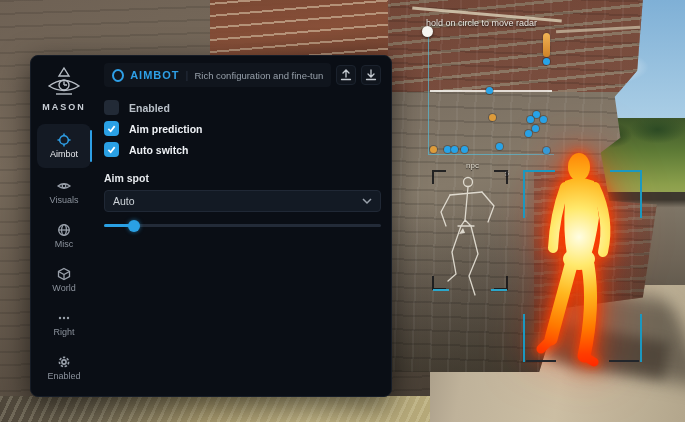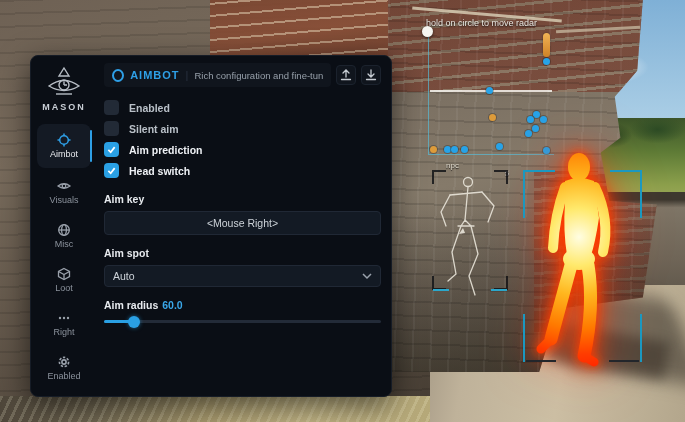"Silent aim" div.chk-row { html: <div> <span></span> <span>Silent aim</span> </div> -> none }
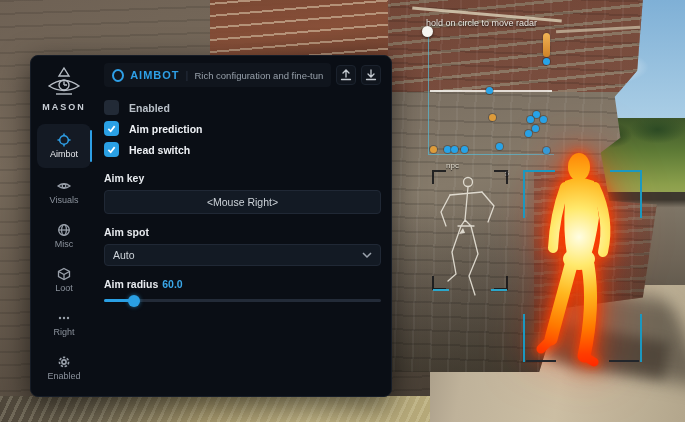"Head switch" span.lbl { text: Head -> Auto }
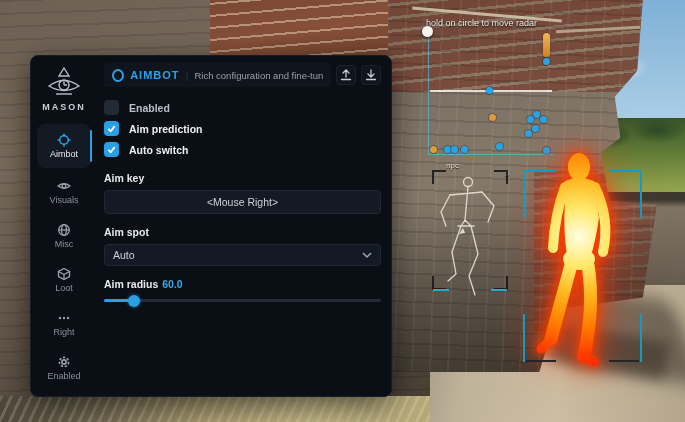"npc" .npc-name { left: 446px -> 466px }
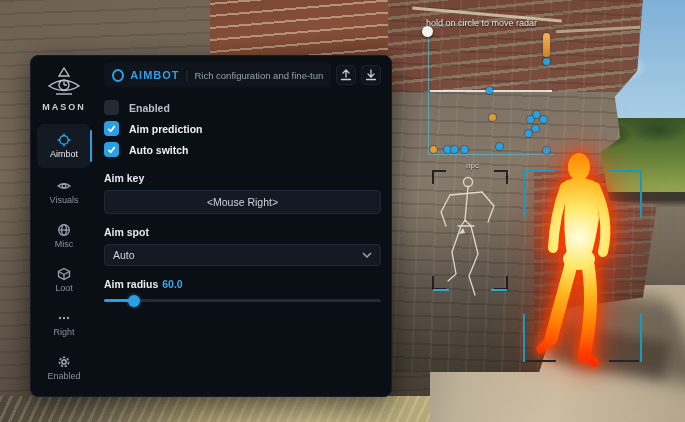"Aim key" div.field { html: <div> <div>Aim key</div> <button>&lt;Mouse Right&gt;</button> </div> -> none }
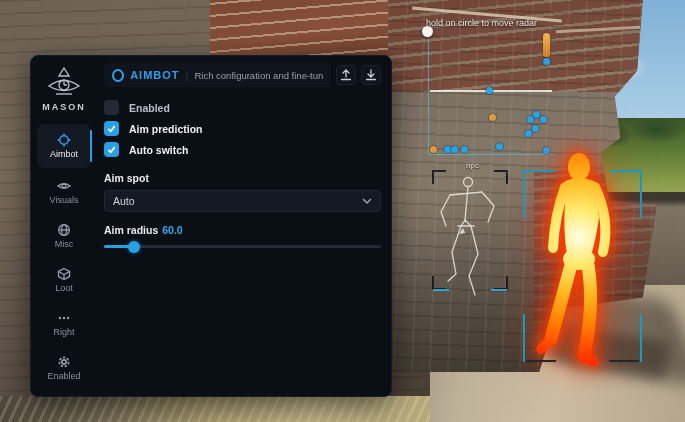"Aim radius 60.0" div.slabel { html: <div><span>Aim radius</span><b>60.0</b></div> -> none }
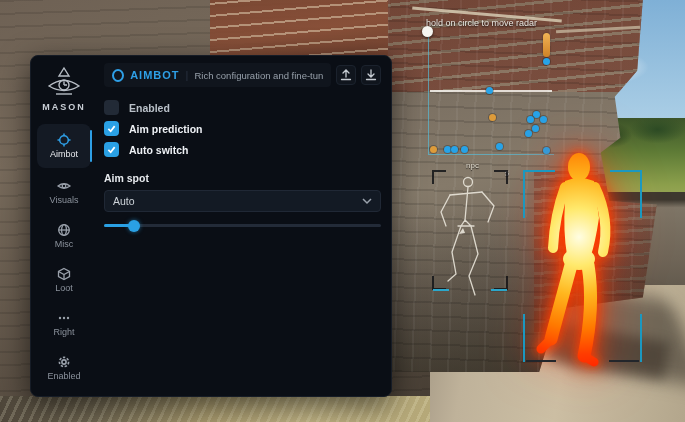"Loot" span { text: Loot -> World }
